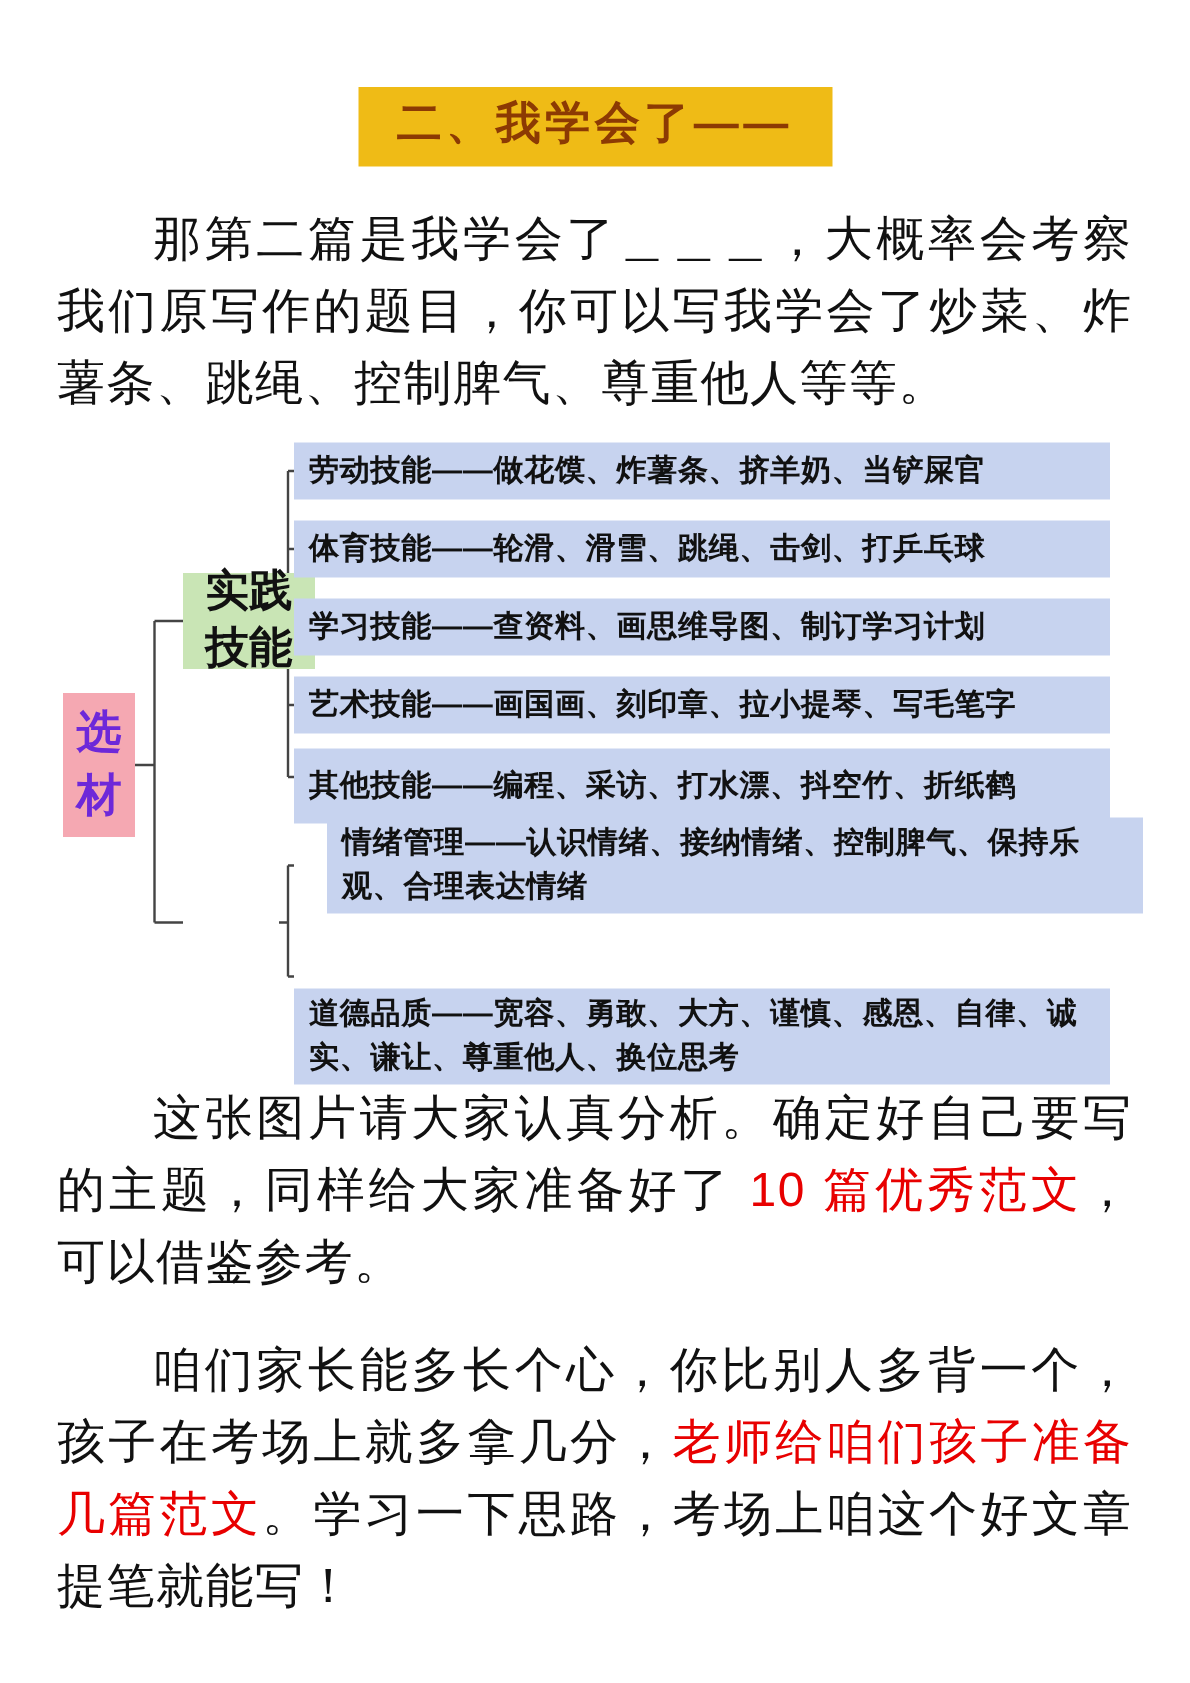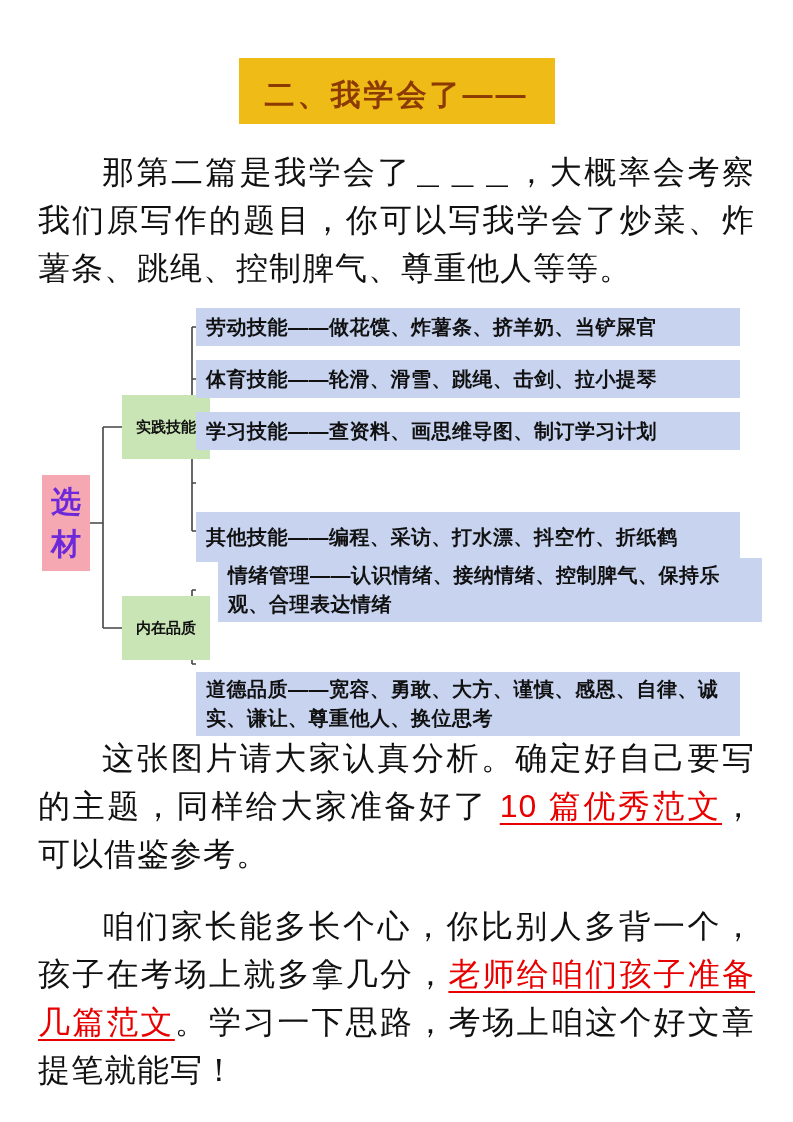"二、我学会了——" .title { padding: 17px 26px 8px 26px -> 4px 26px 8px 26px }
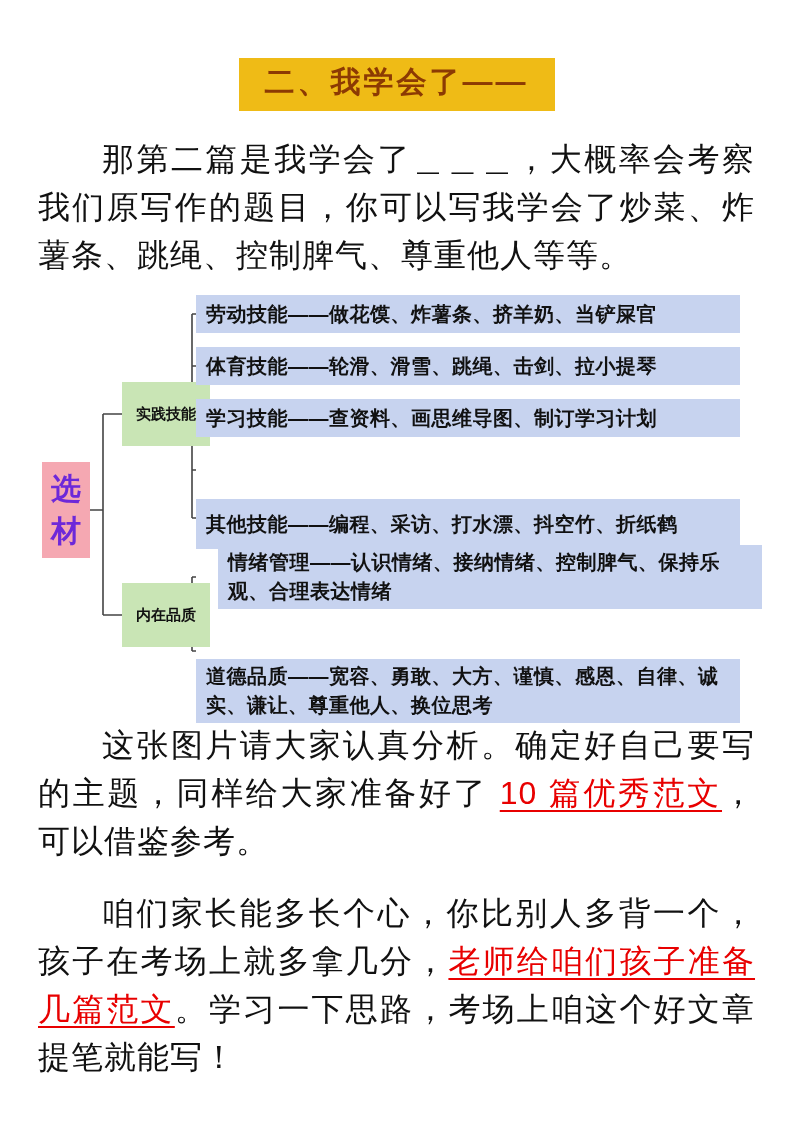"体育技能——轮滑、滑雪、跳绳、击剑、拉小提琴" div.row { text: 拉小提琴 -> 打乒乓球 }
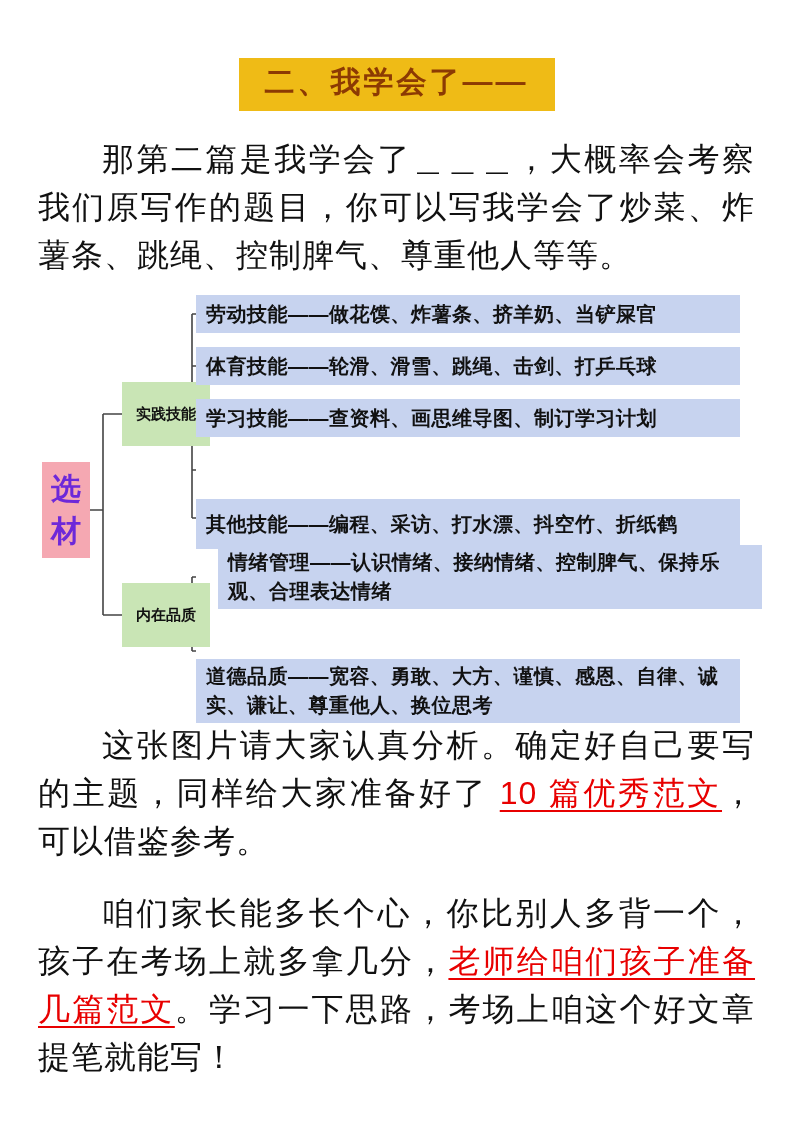"实践技能" .branch { font-size: 15px -> 29px }
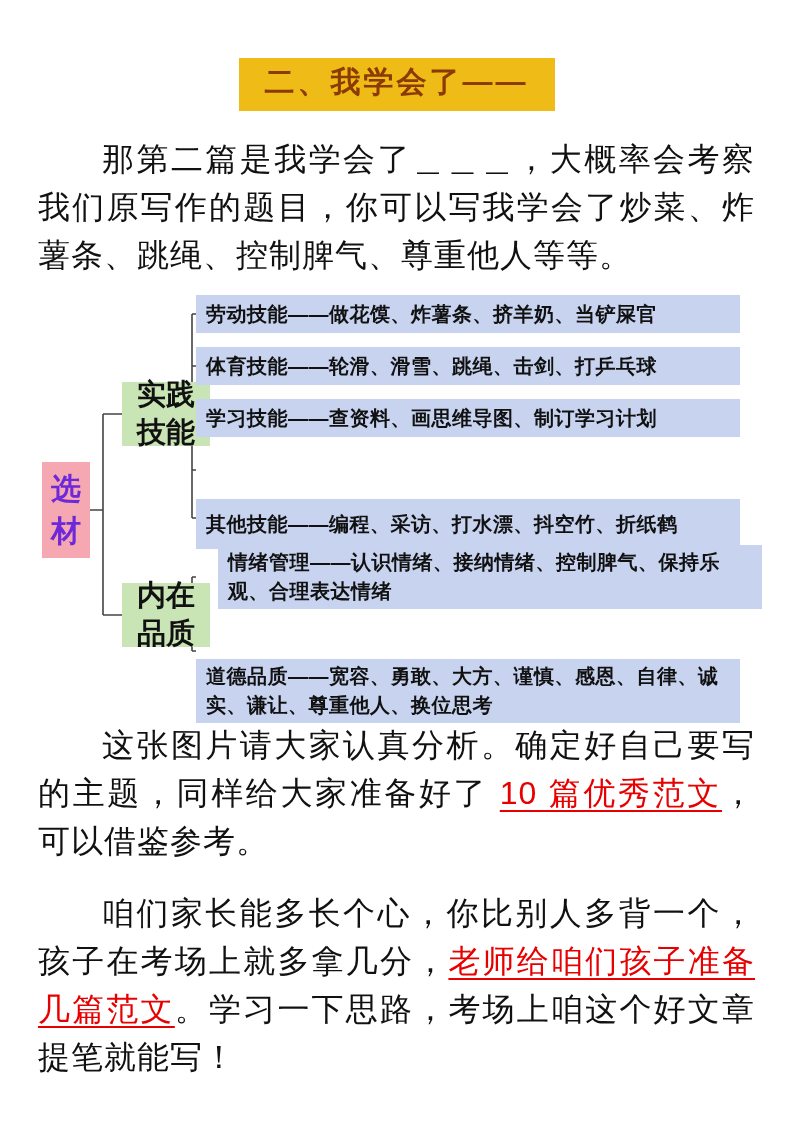"艺术技能——画国画、刻印章、拉小提琴、写毛笔字" div.row { html: none -> <div>艺术技能——画国画、刻印章、拉小提琴、写毛笔字</div> }
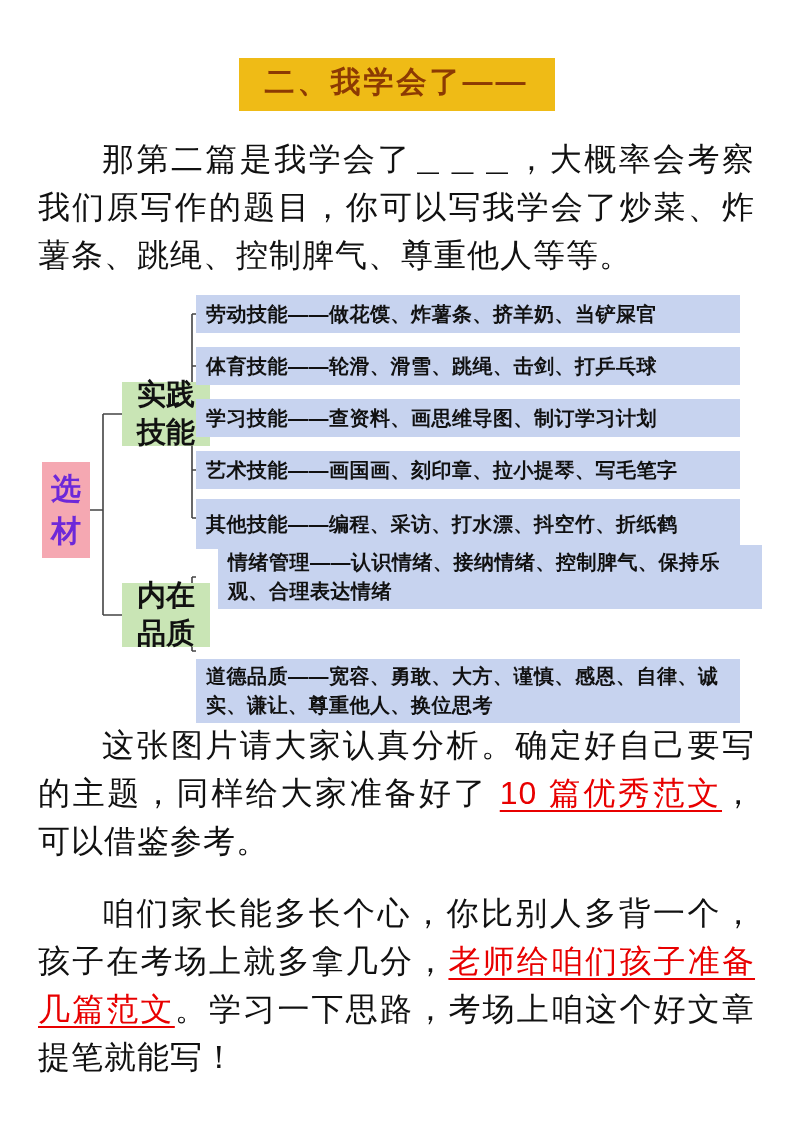"内在品质" div.branch { html: <div>内在品质</div> -> none }
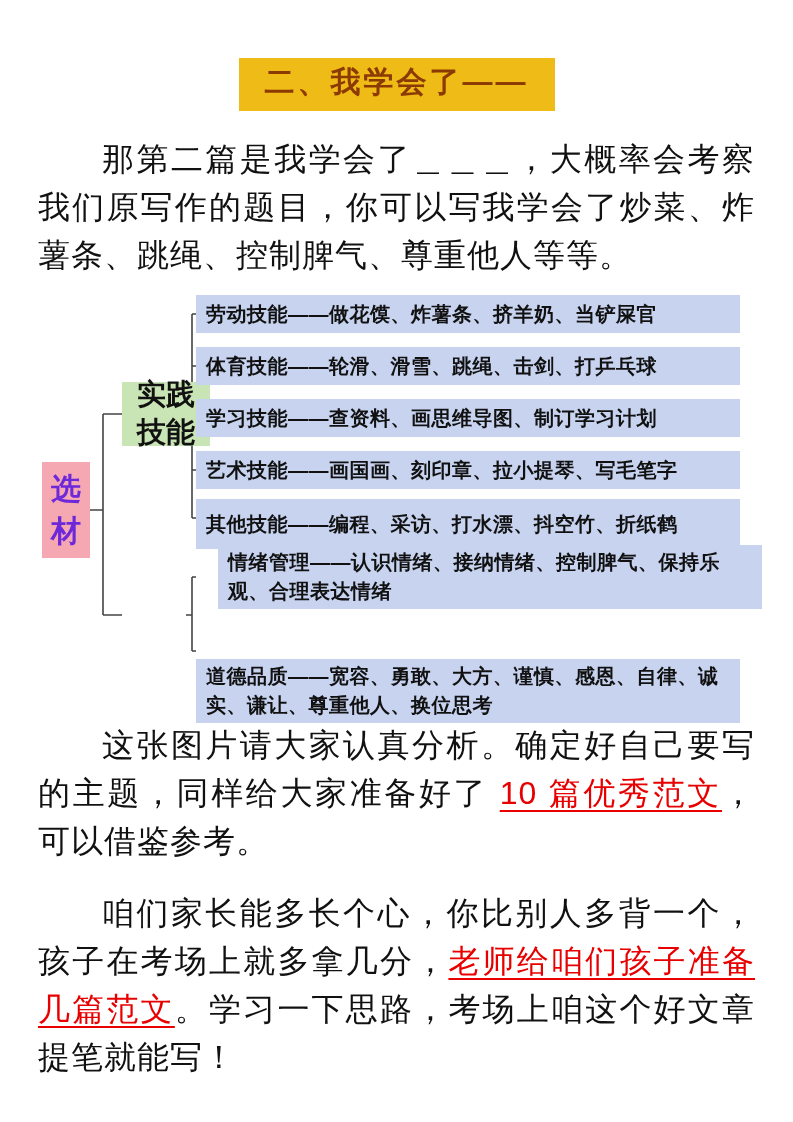"10 篇优秀范文" .red { text-decoration: underline -> none }
